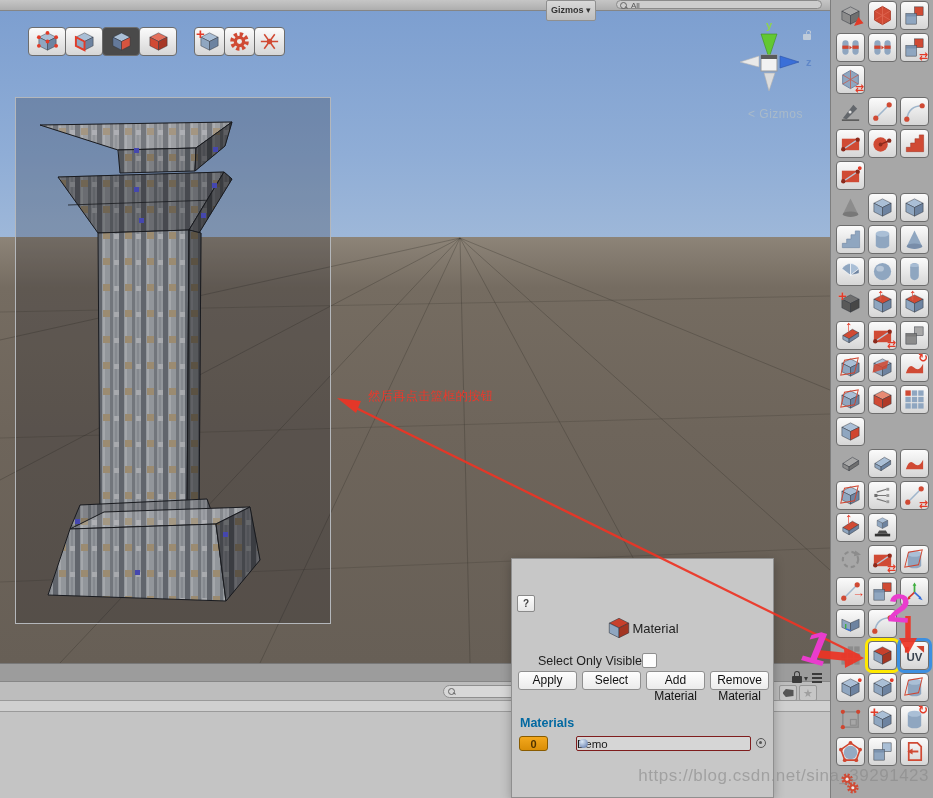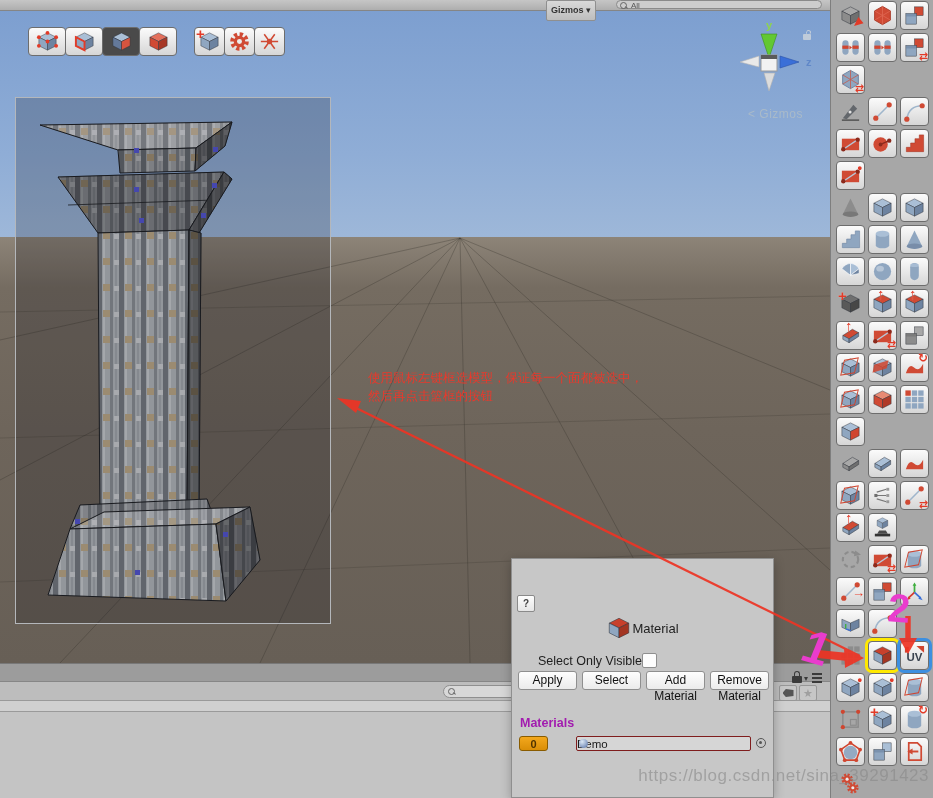"使用鼠标左键框选模型，保证每一个面都被选中，" span { html: <span>使用鼠标左键框选模型，保证每一个面都被选中，</span> -> none }
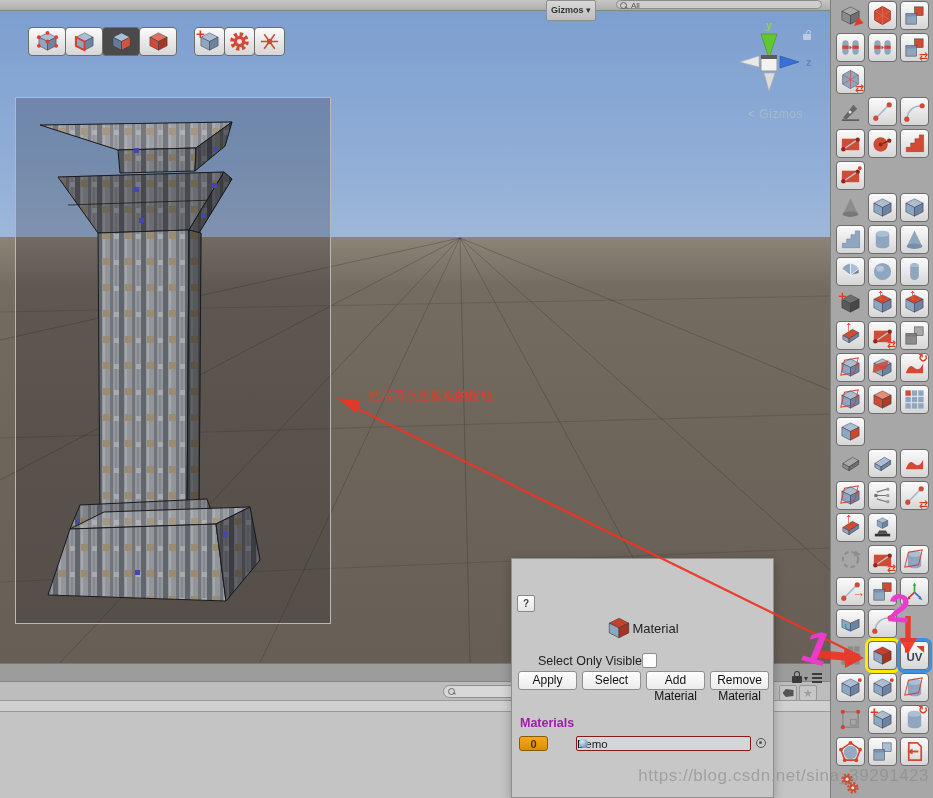"Materials" .mats-head { color: #a21caf -> #0369a1 }
